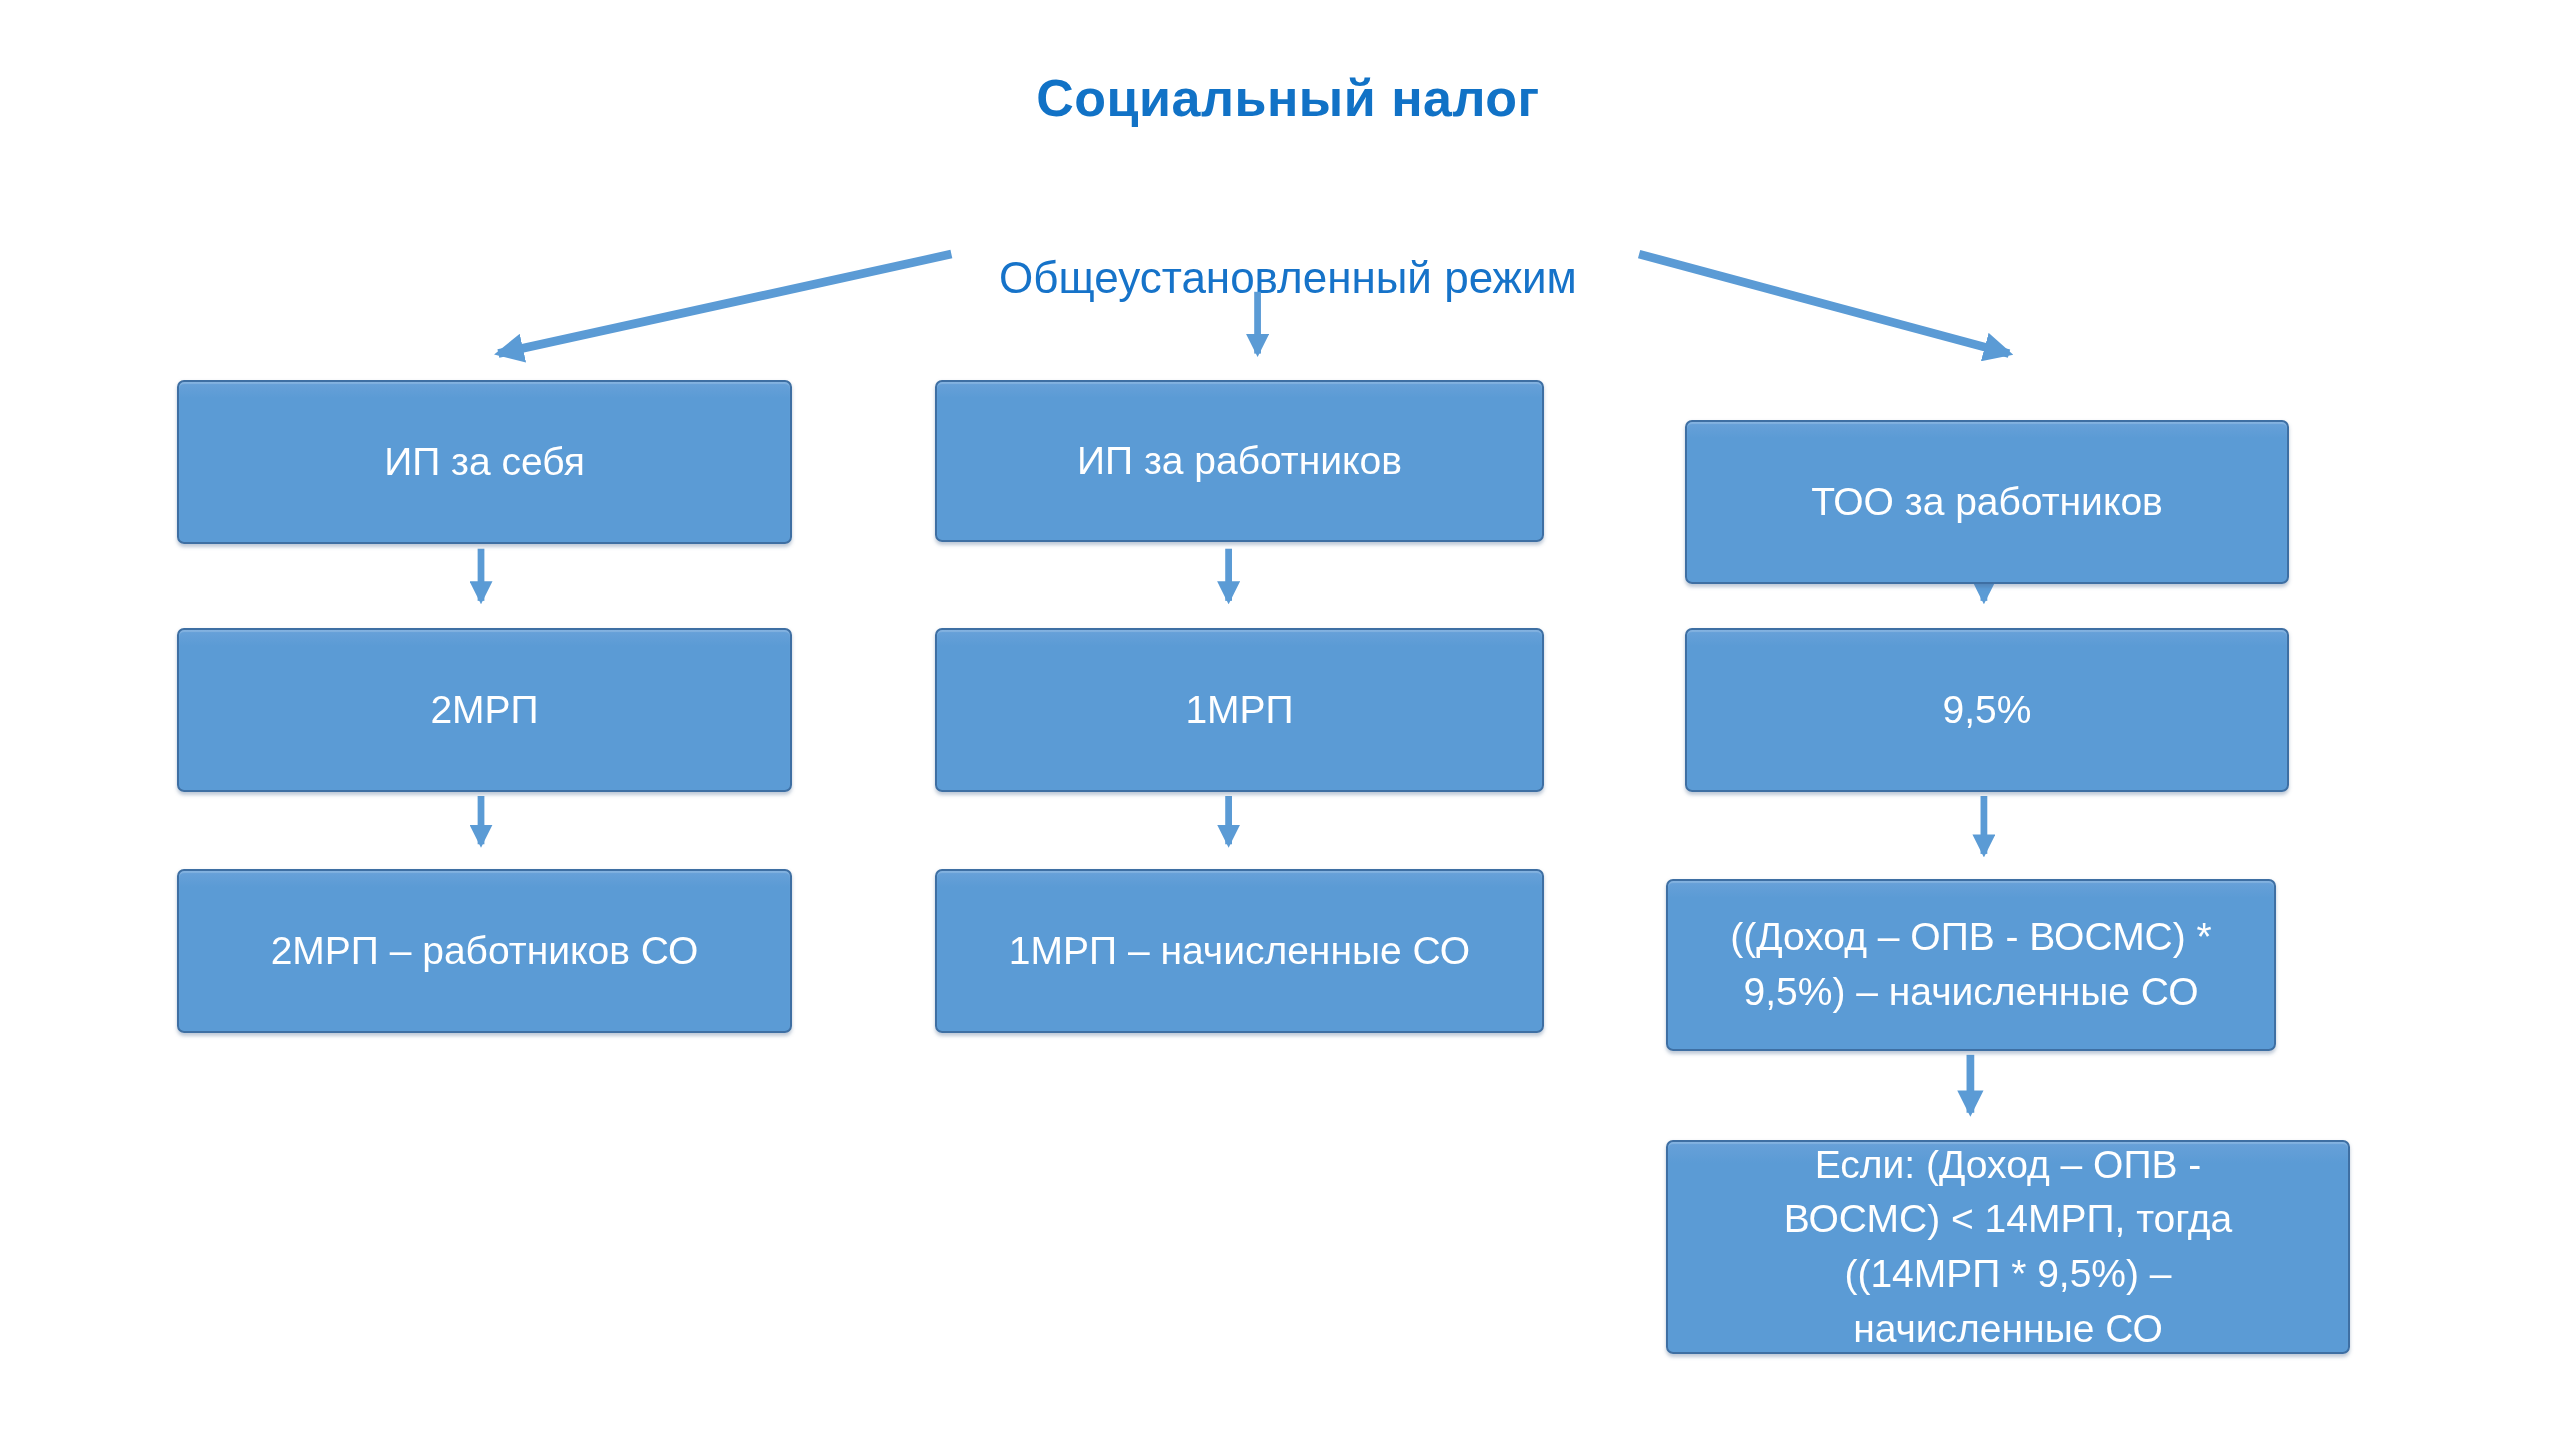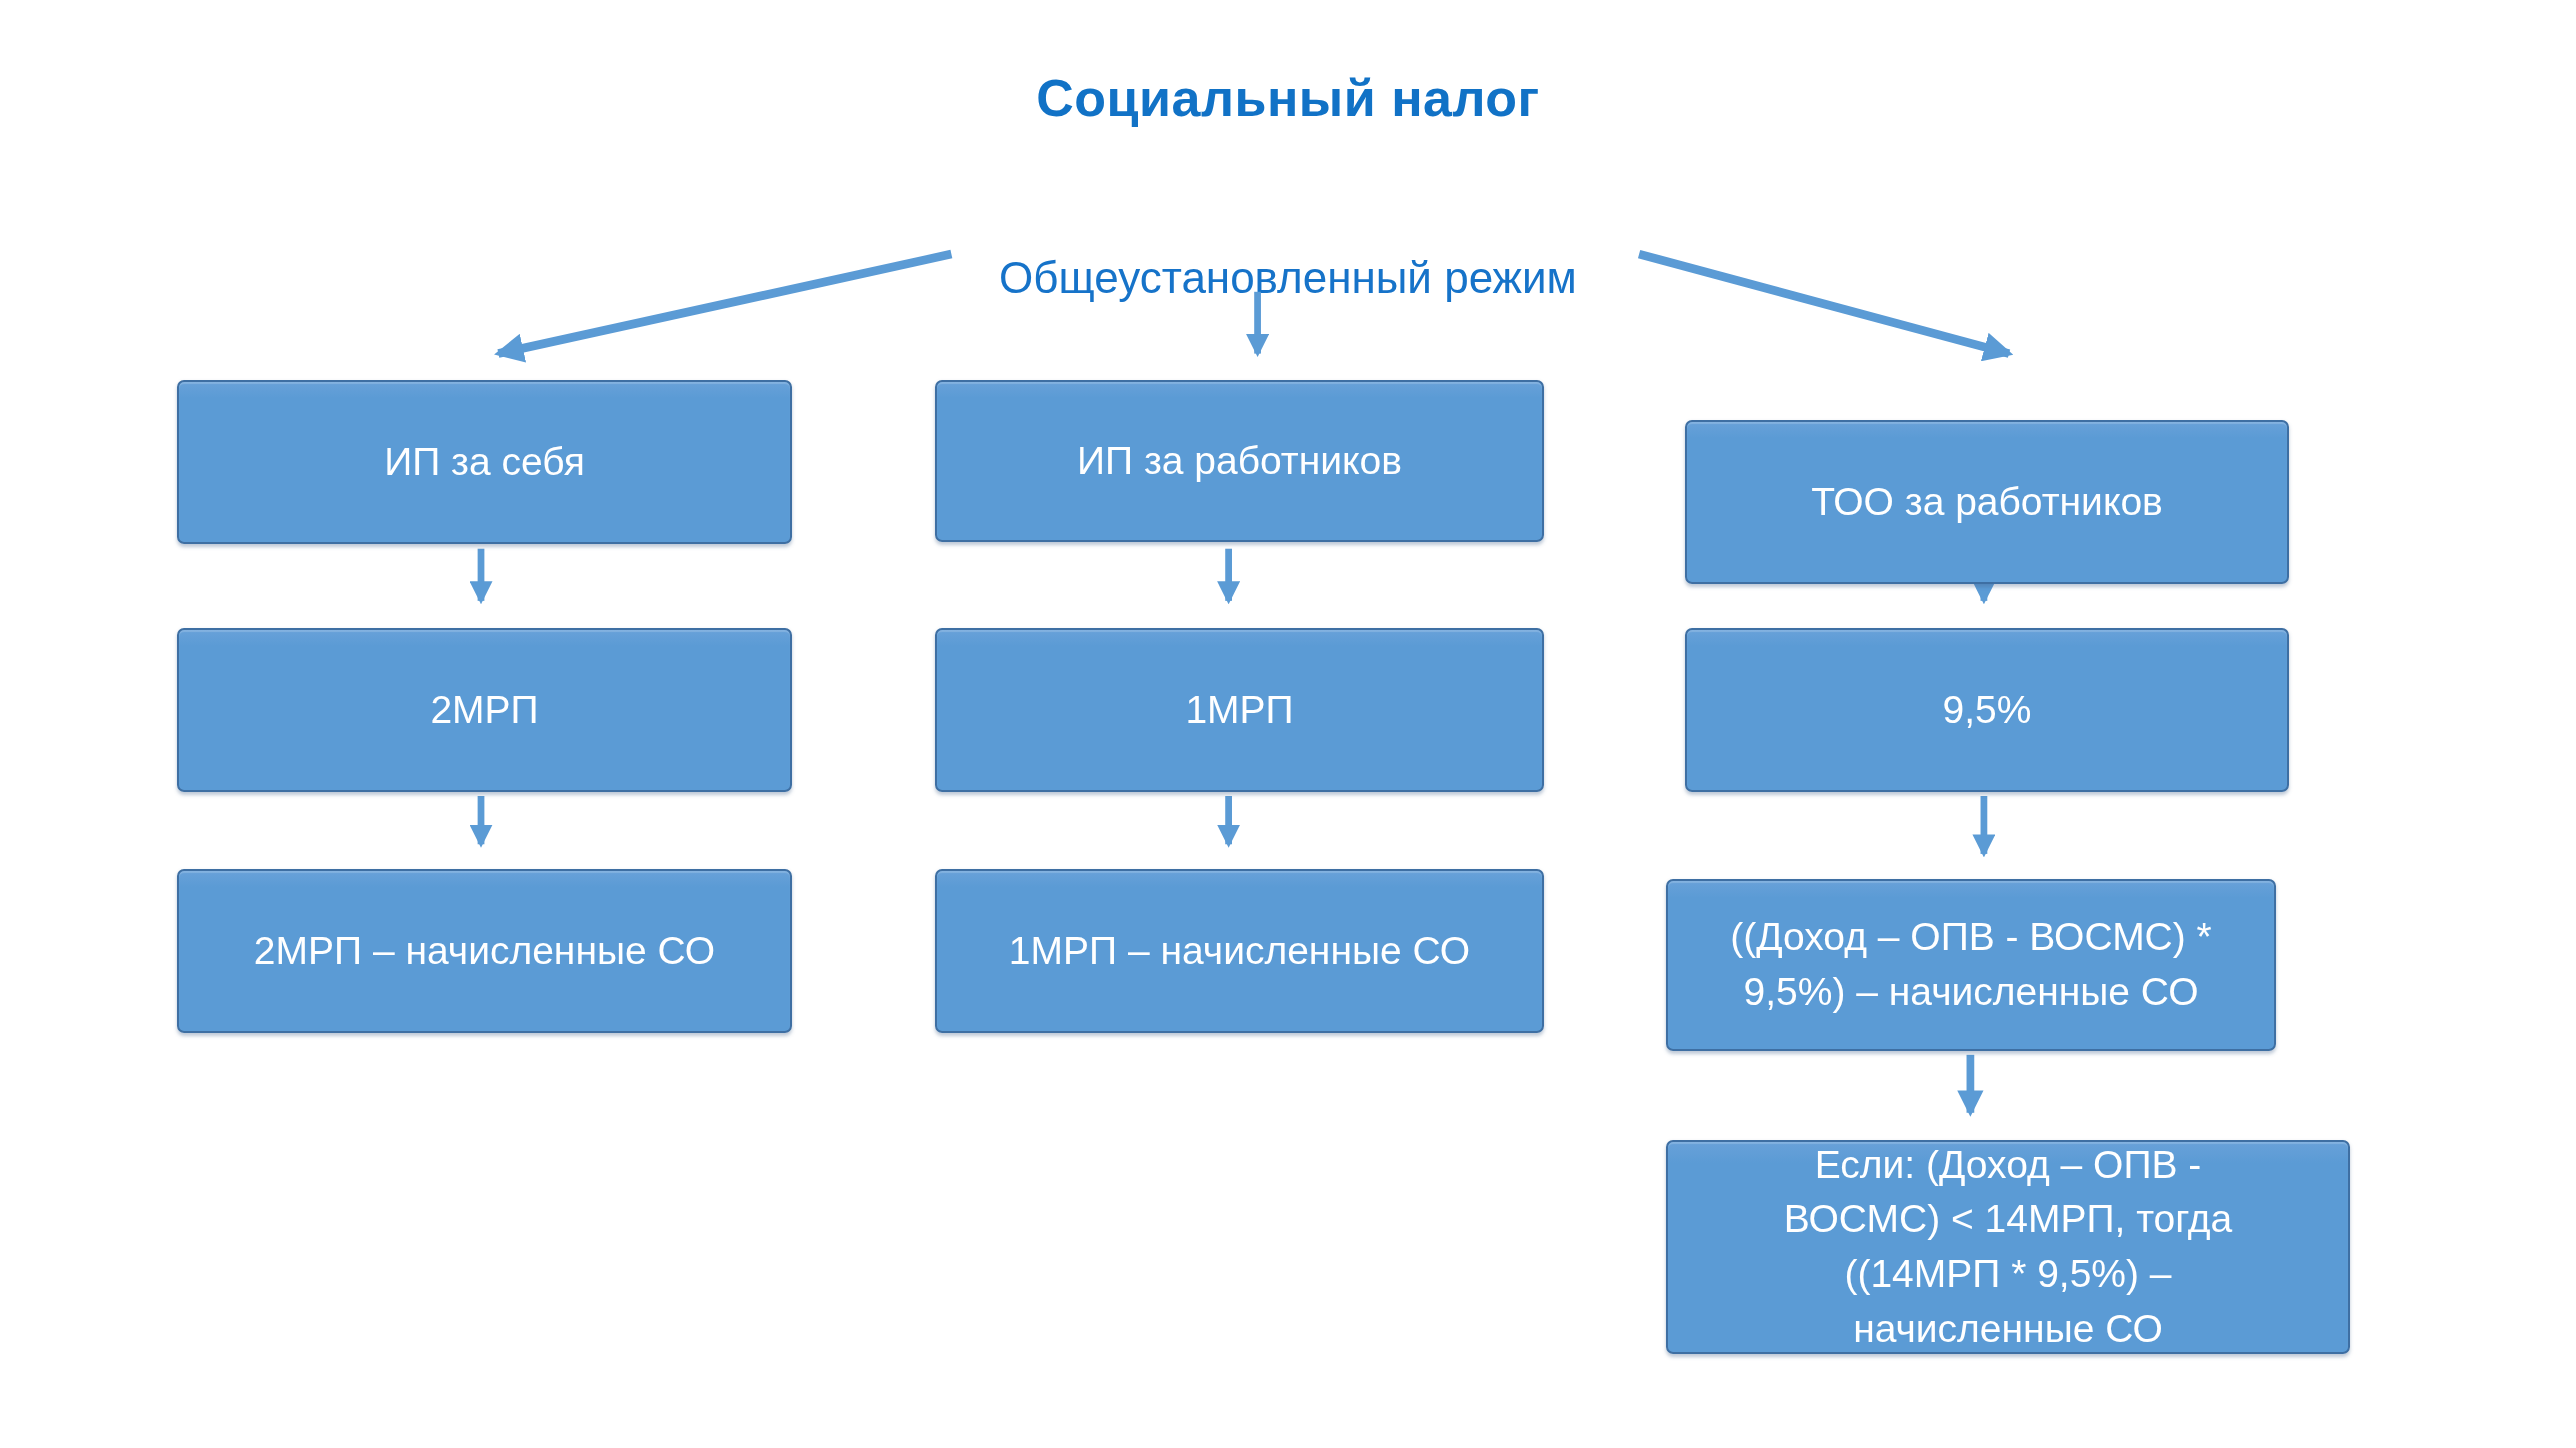"2МРП – начисленные СО" div.node { text: начисленные -> работников }
